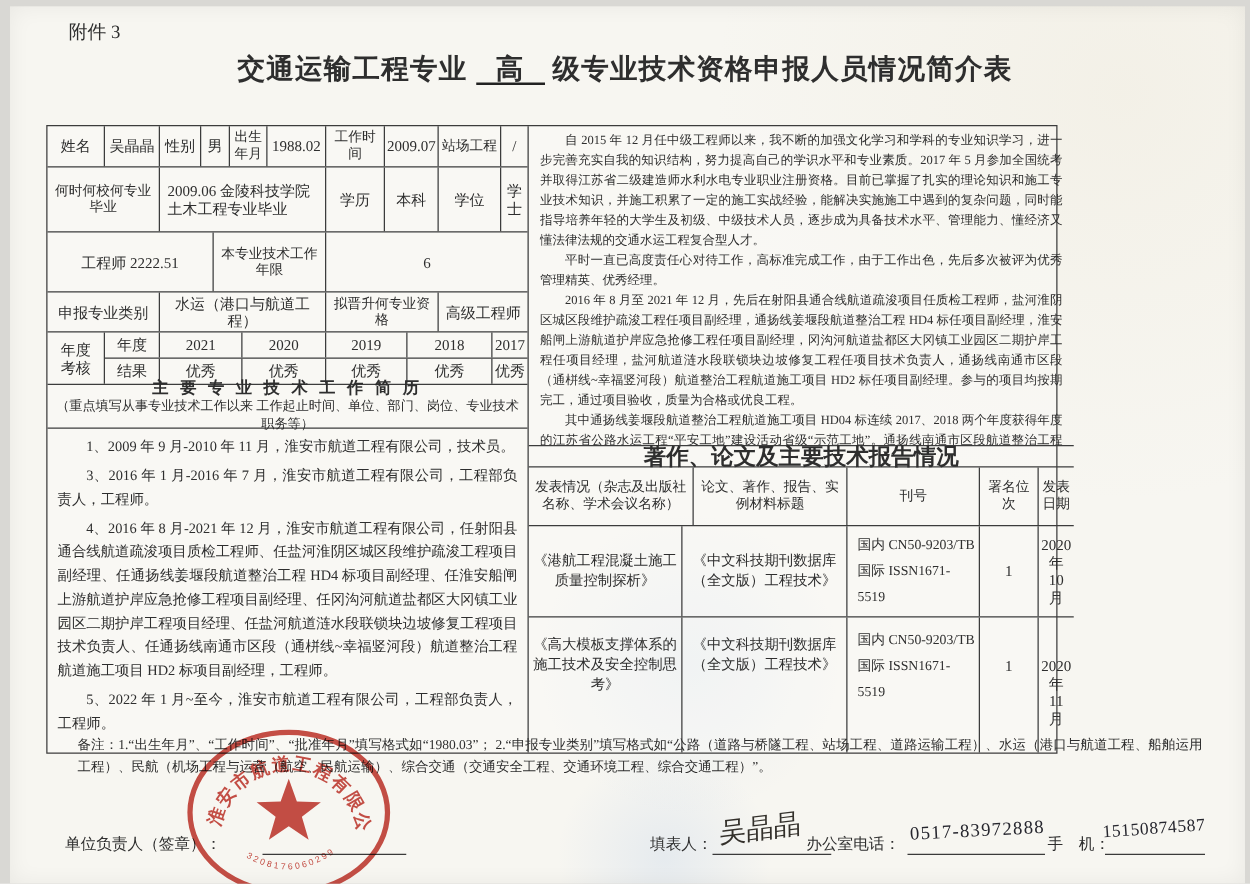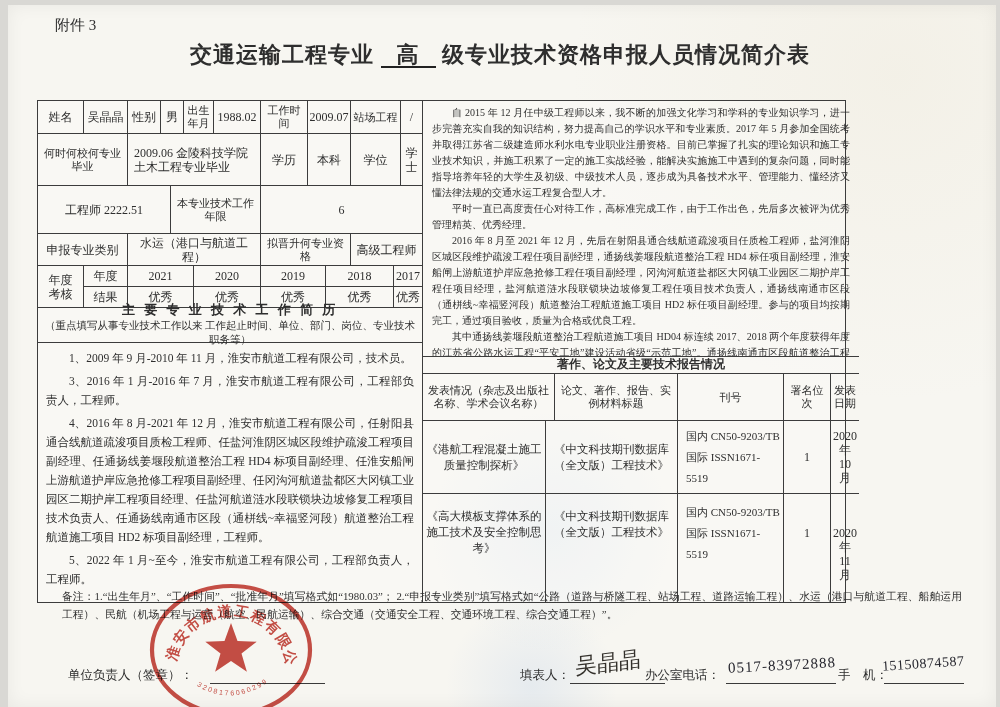"著作、论文及主要技术报告情况" .pub-title { font-family: Liberation Mono, monospace -> none; font-size: 12px -> 18px }
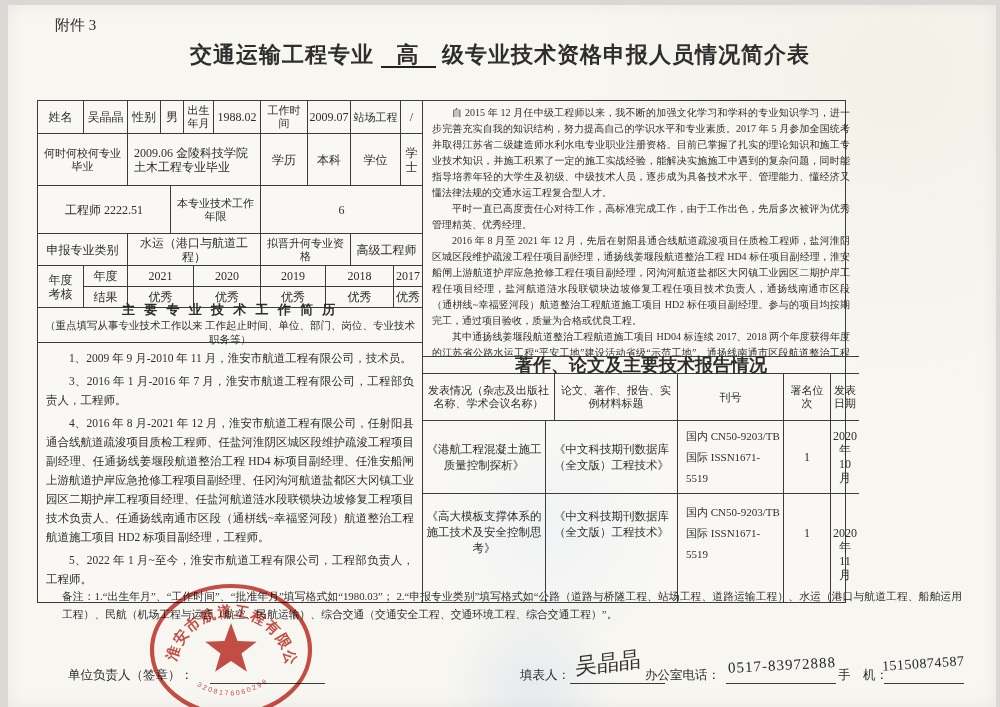"单位负责人（签章）：" div.flabel { left: 68px -> 52px }
